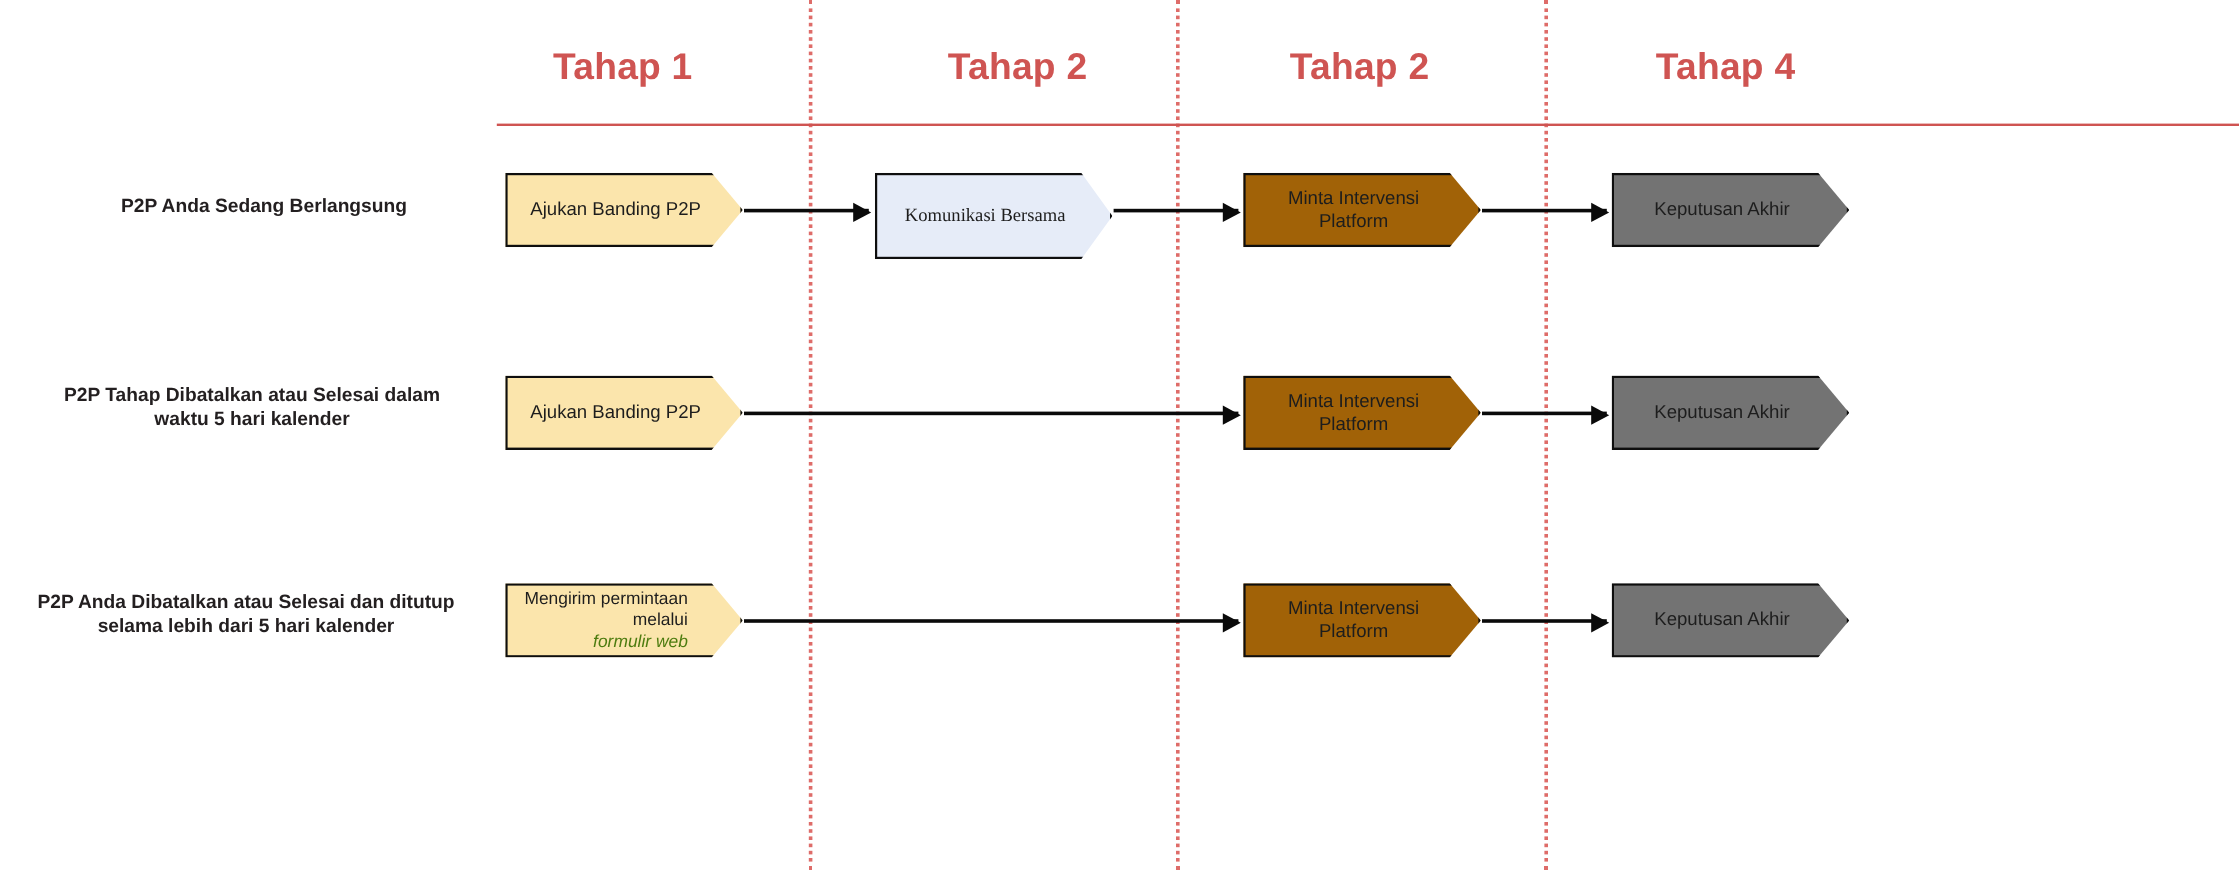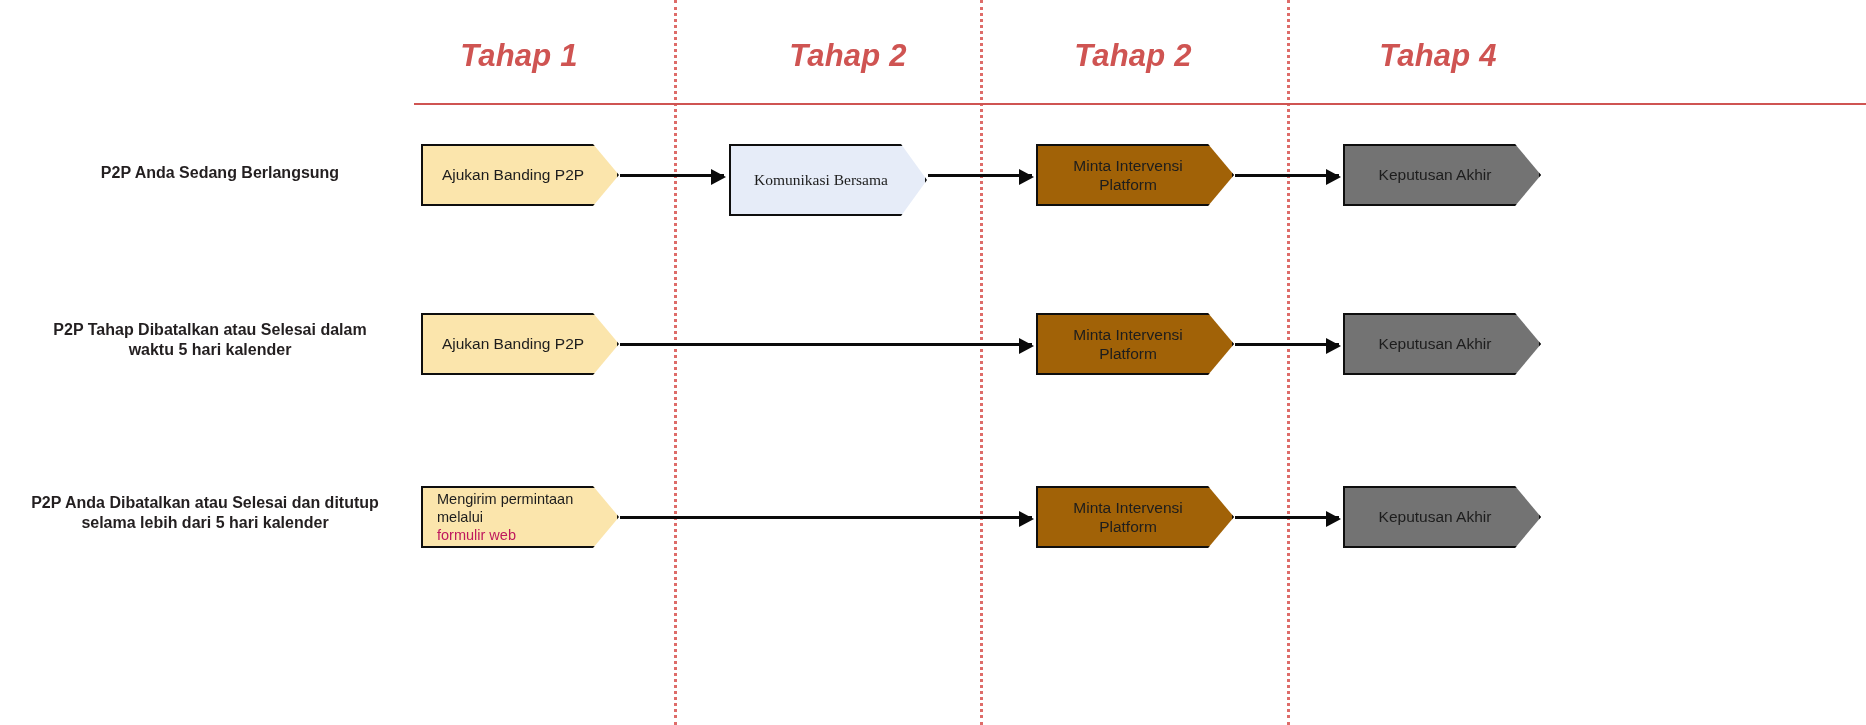"Tahap 1" .stage-head { font-style: italic -> none }
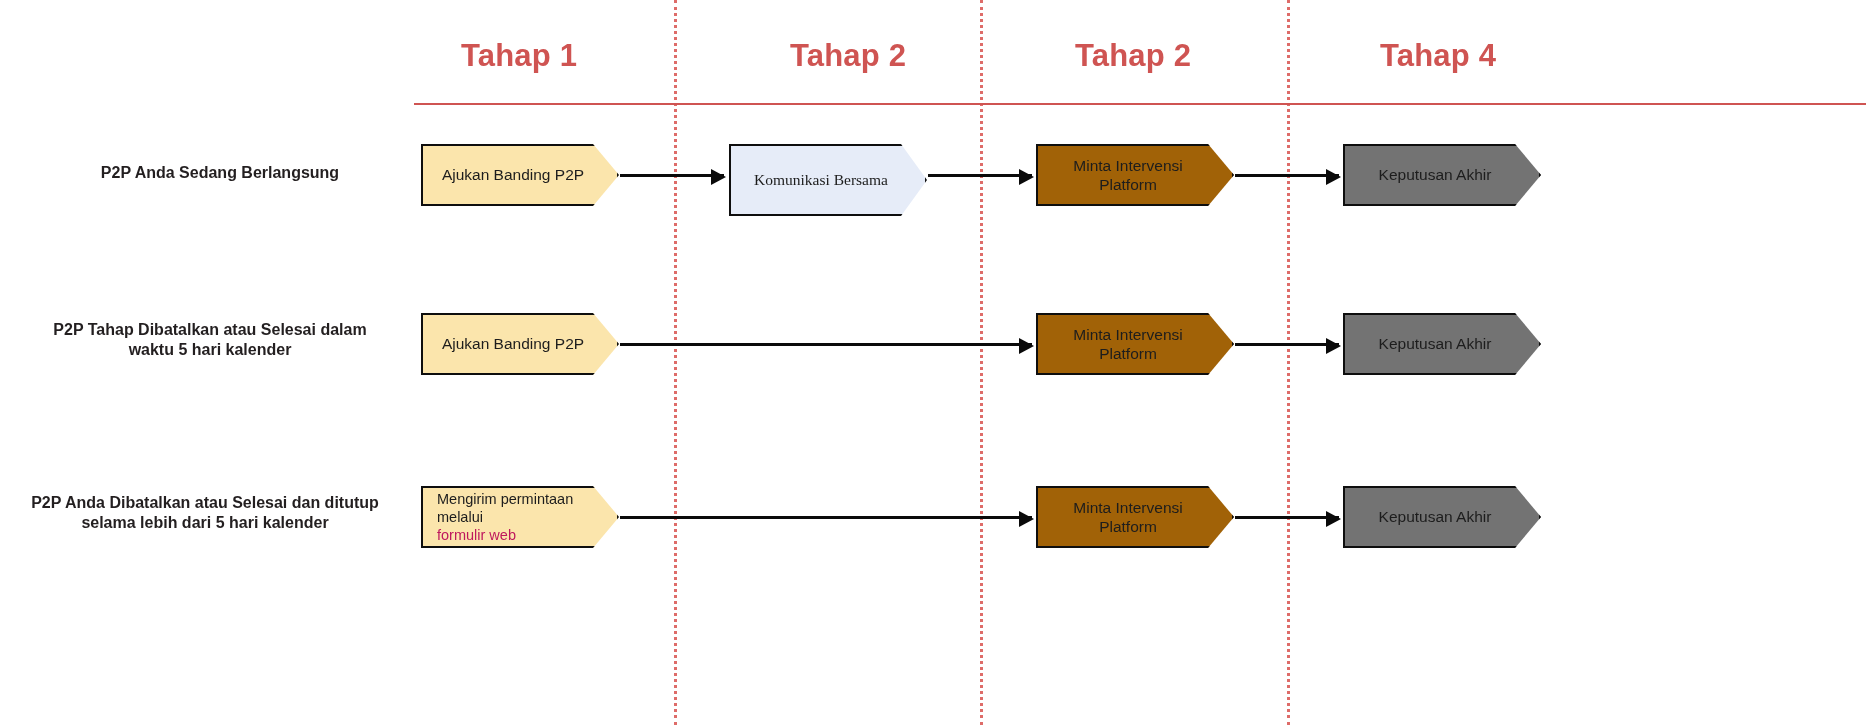"Mengirim permintaan" div.node { text-align: left -> right }
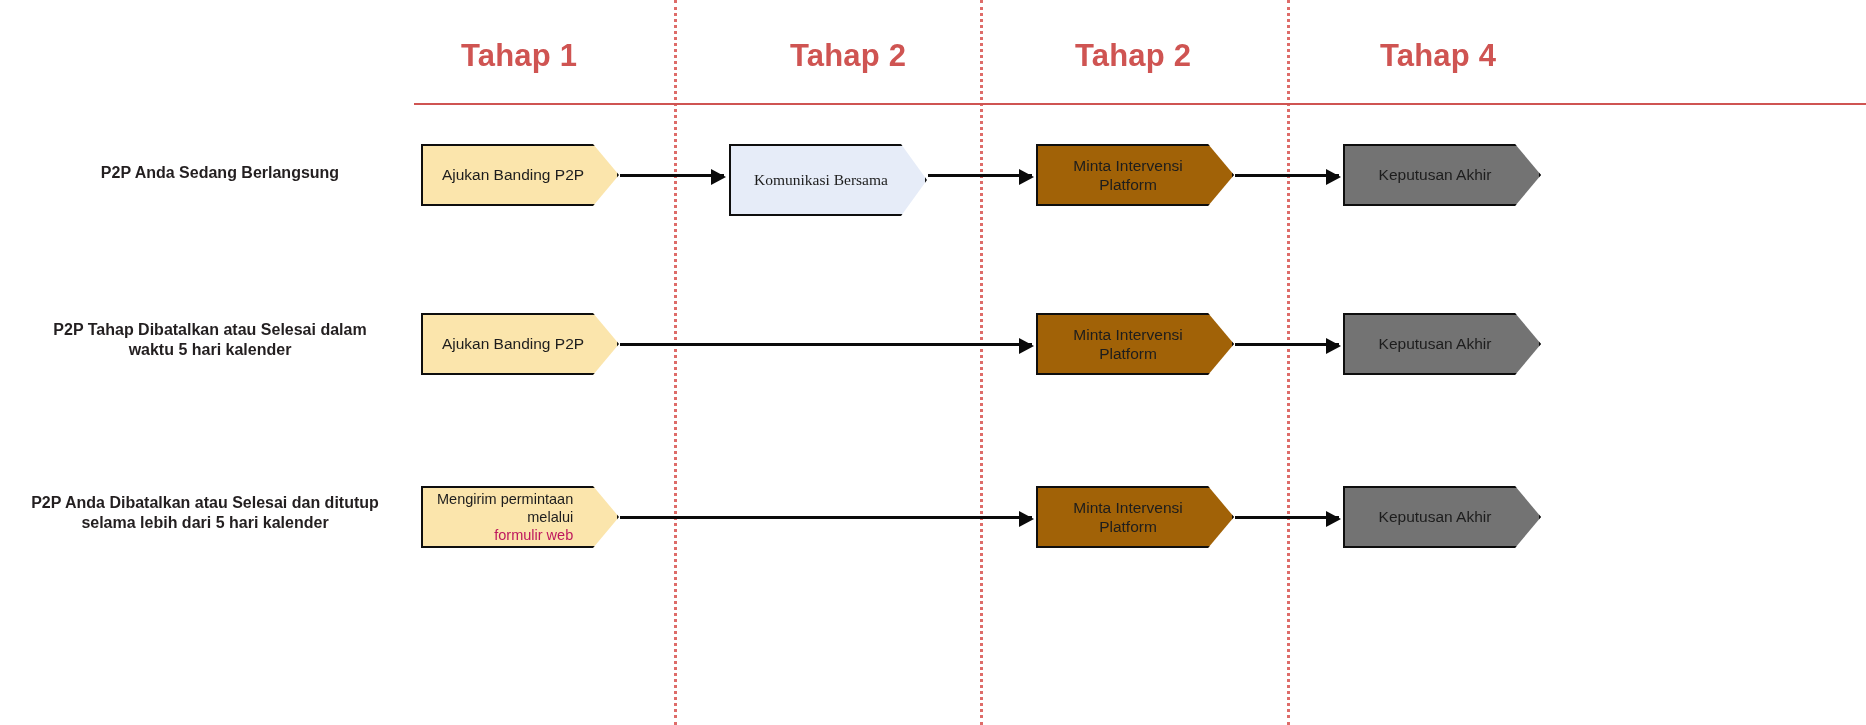"formulir web" .node .link { color: #be185d -> #4d7c0f; font-style: none -> italic }
